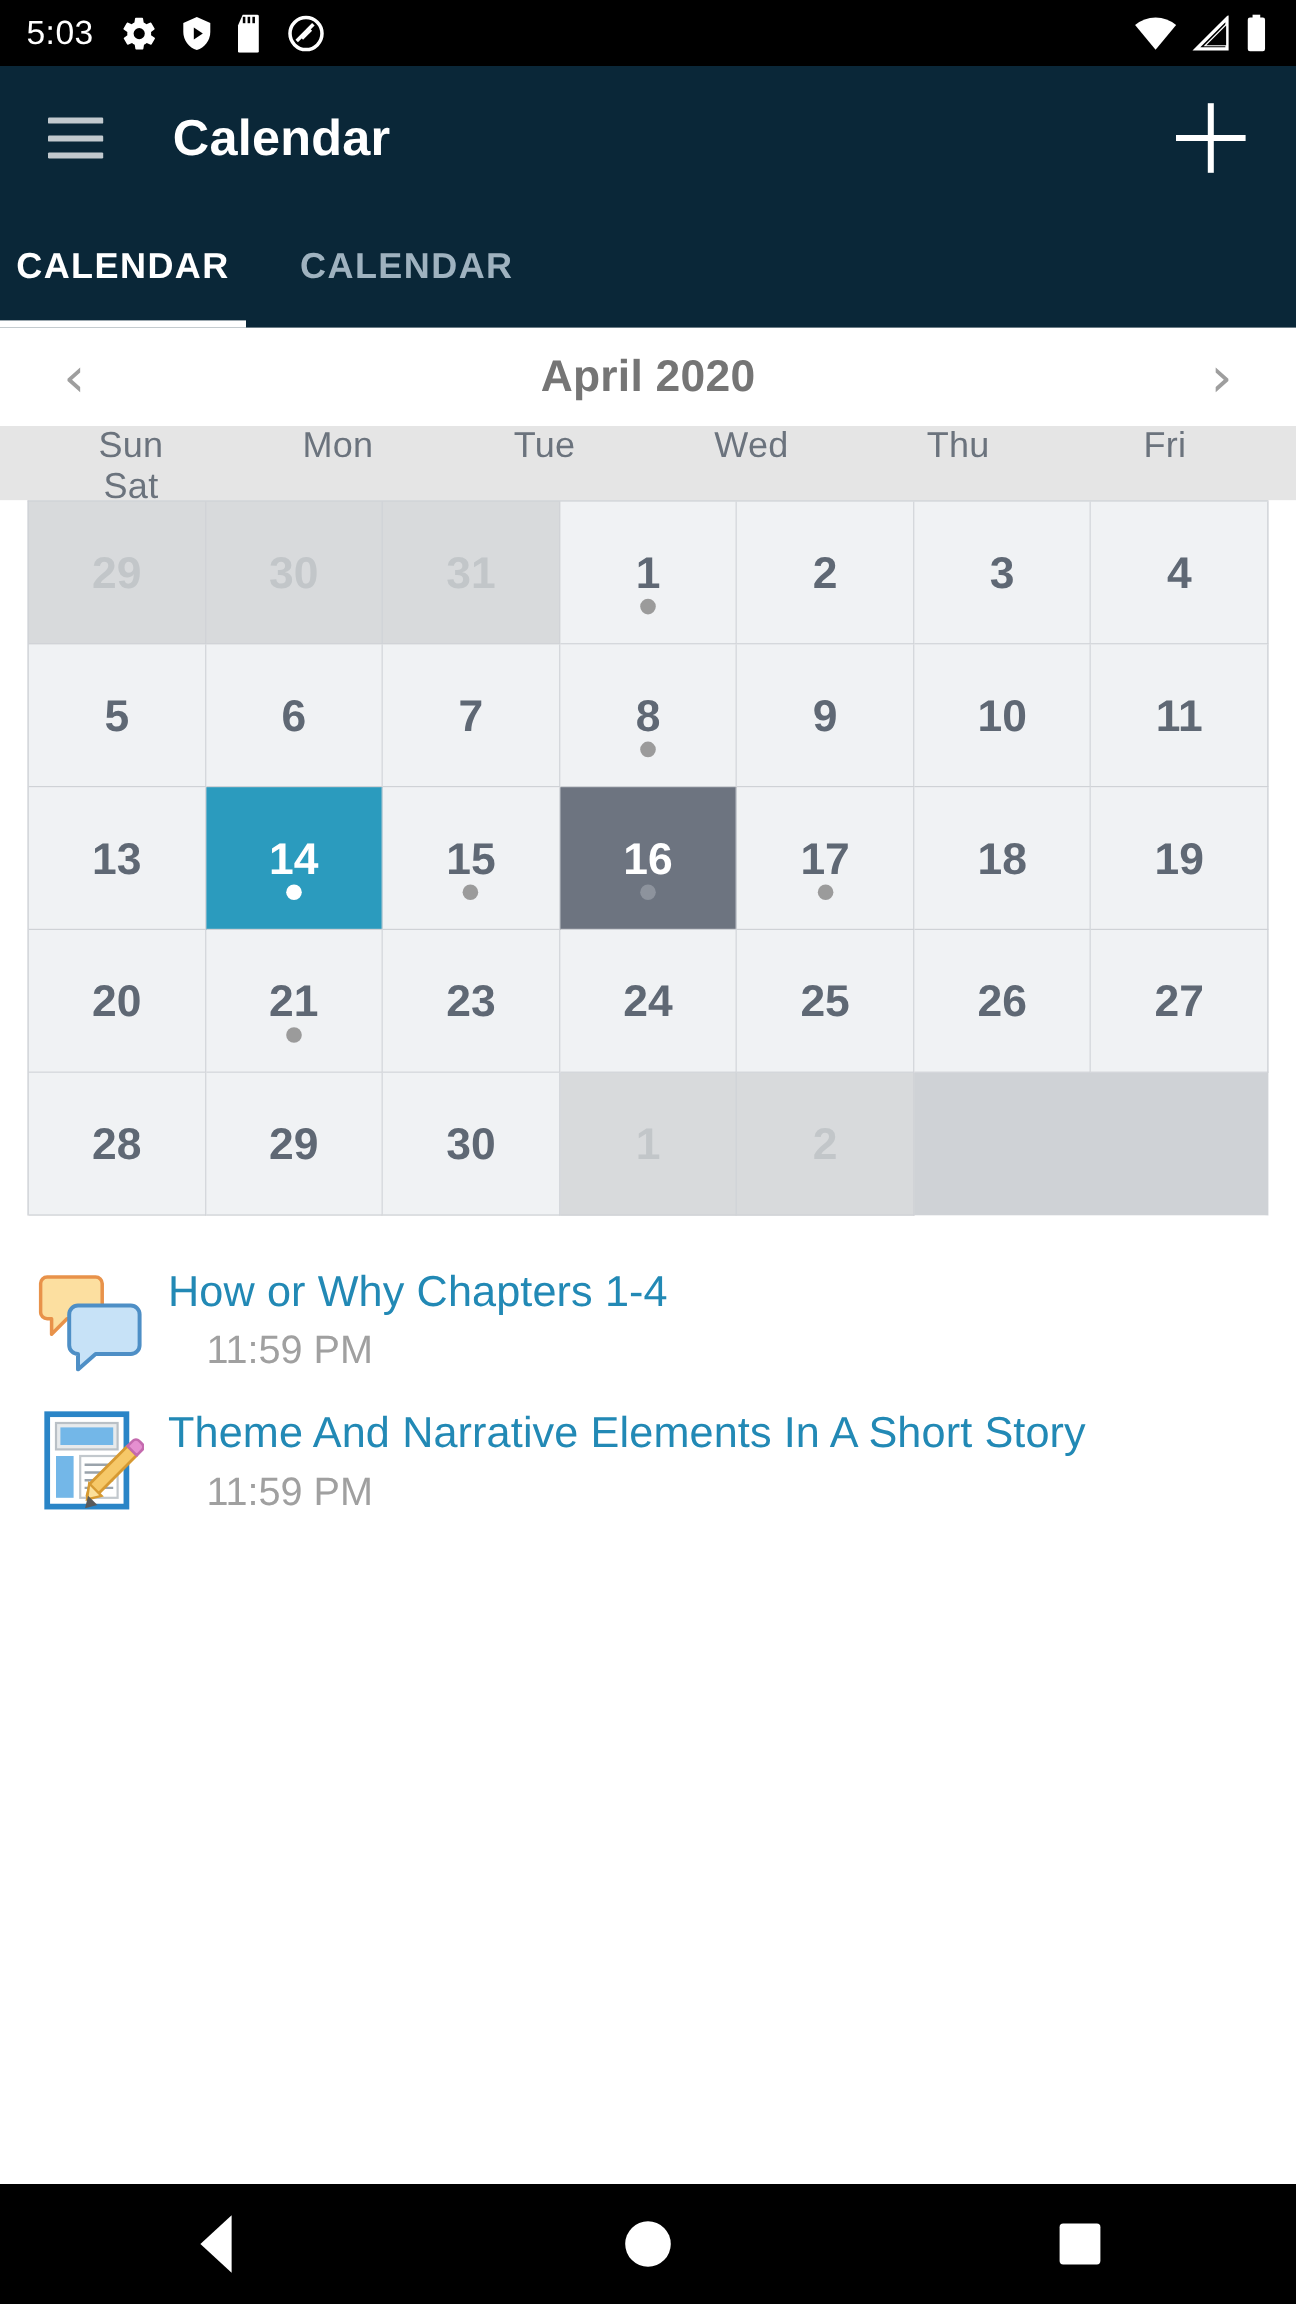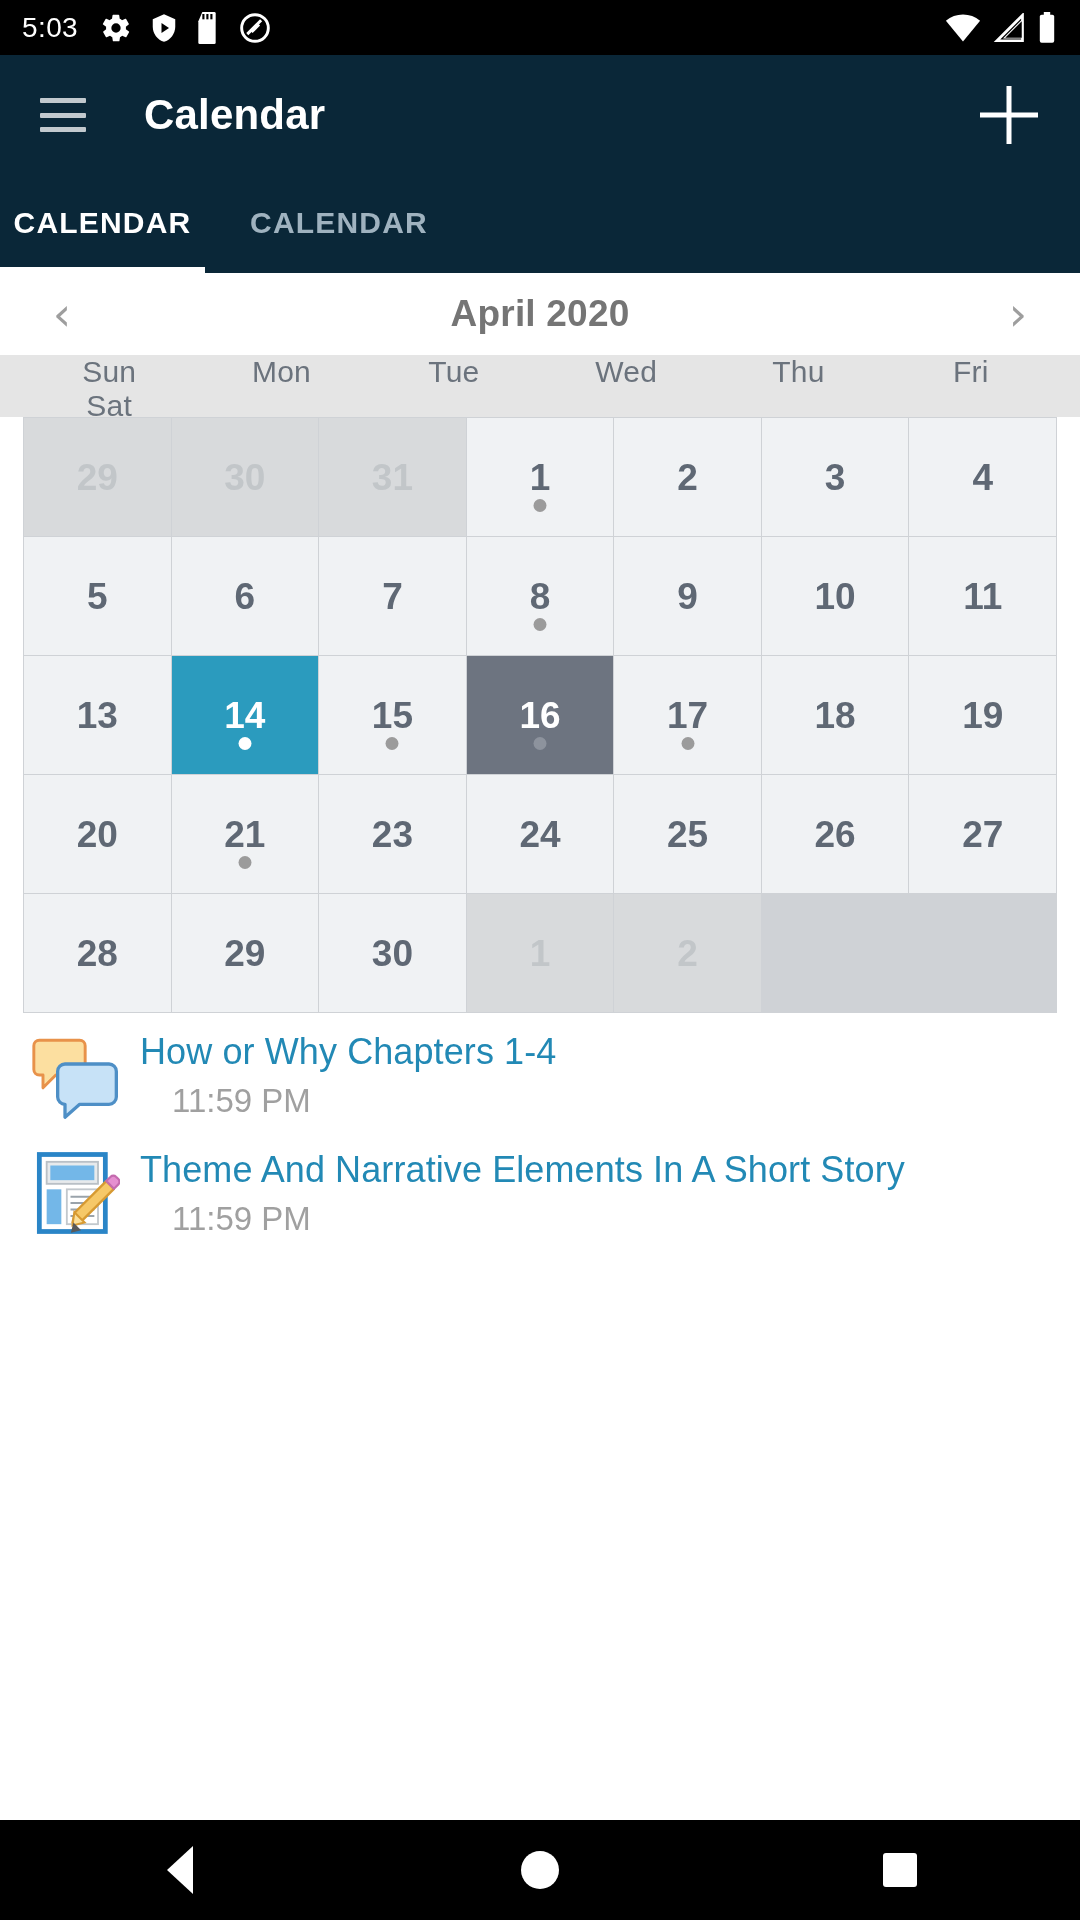"How or Why Chapters 1-4" .events { padding-top: 2px -> 26px }
